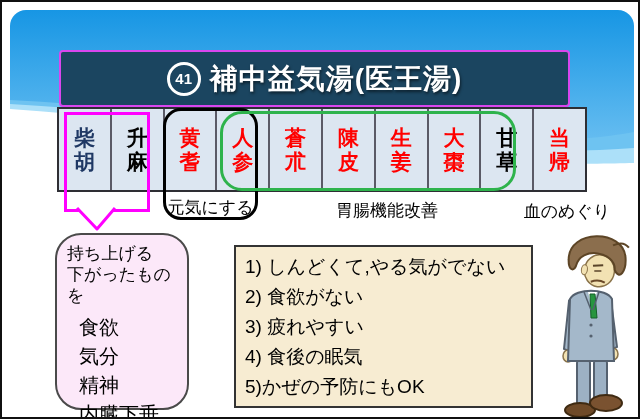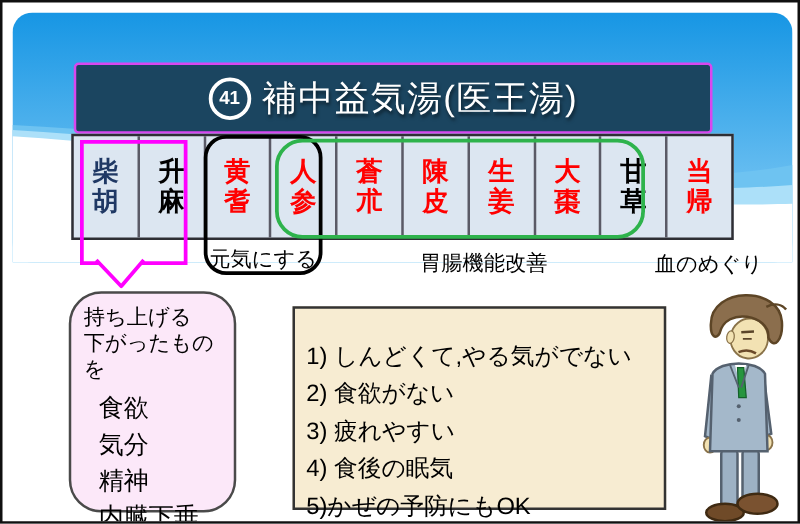"補中益気湯(医王湯)" .title-text { font-weight: normal -> bold }
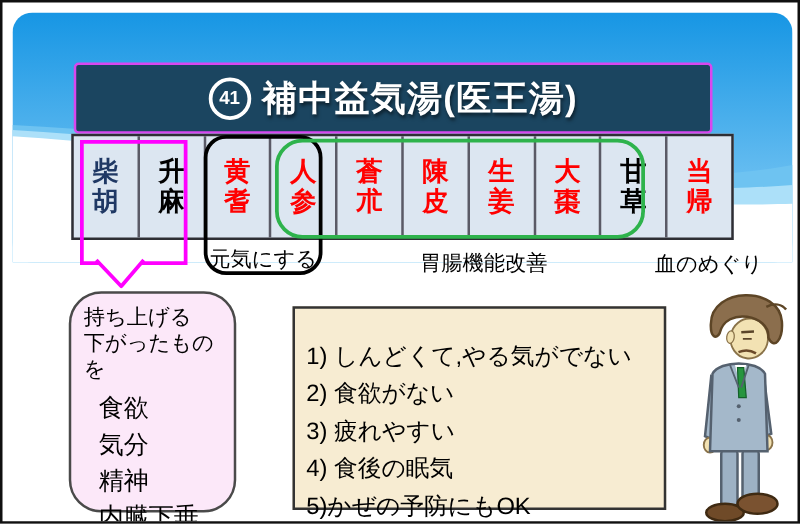"1) しんどくて,やる気がでない" .symptom-box { padding: 24px 8px 4px 9px -> 5px 8px 4px 9px }
